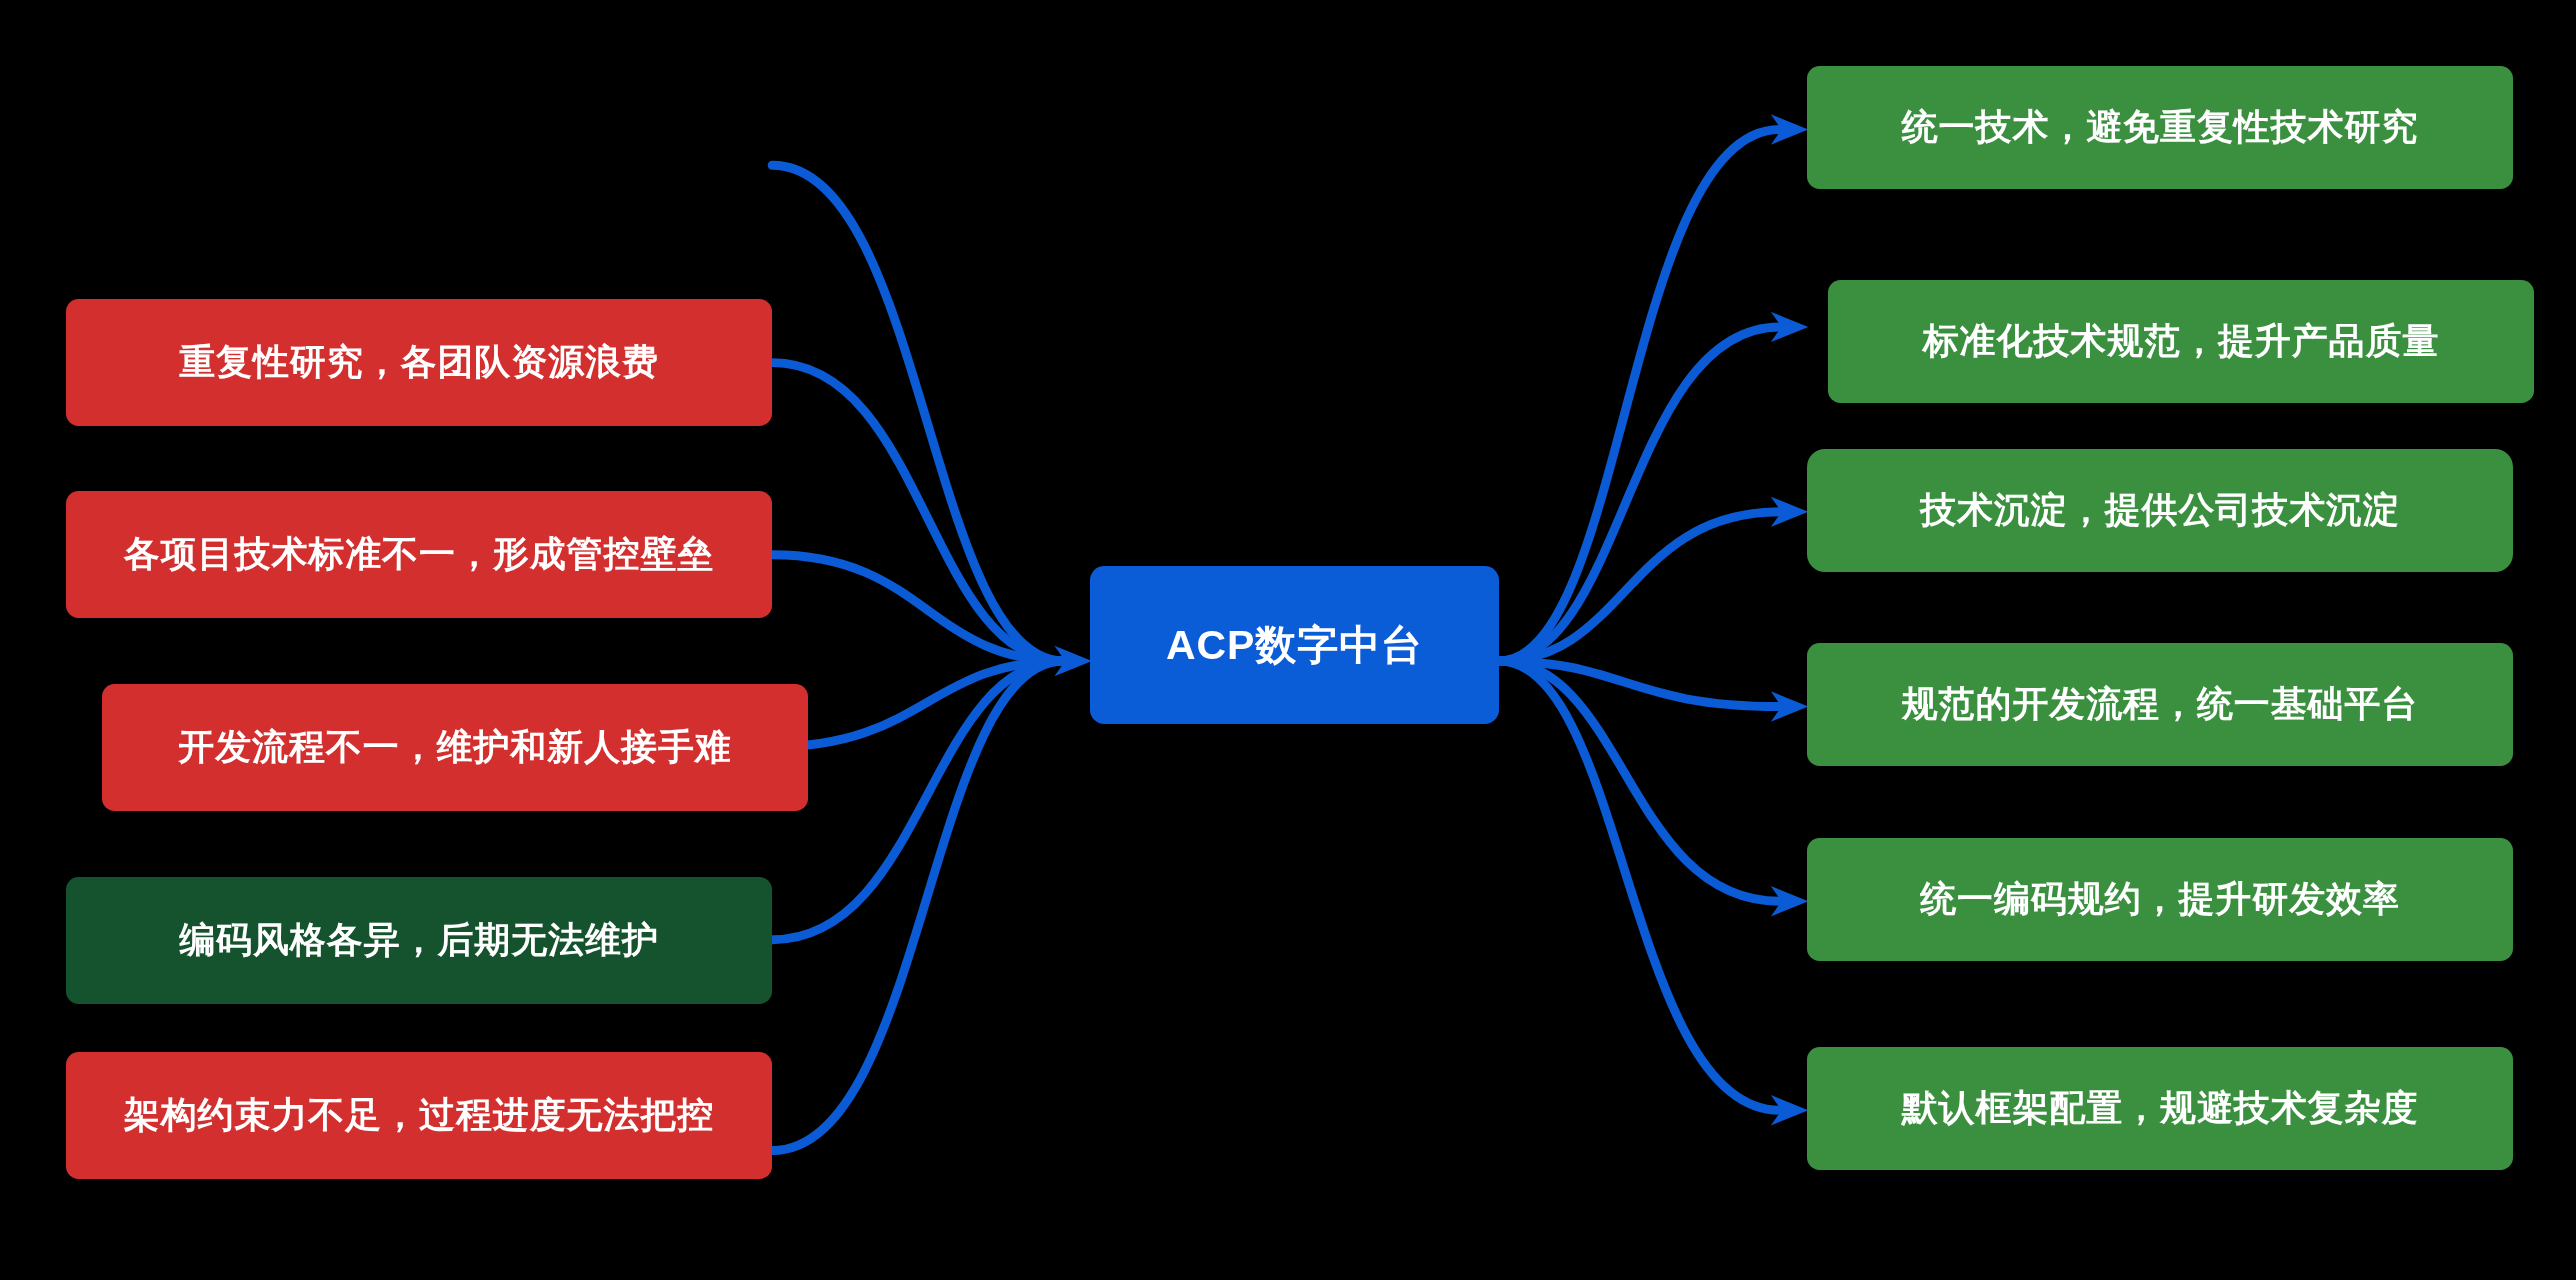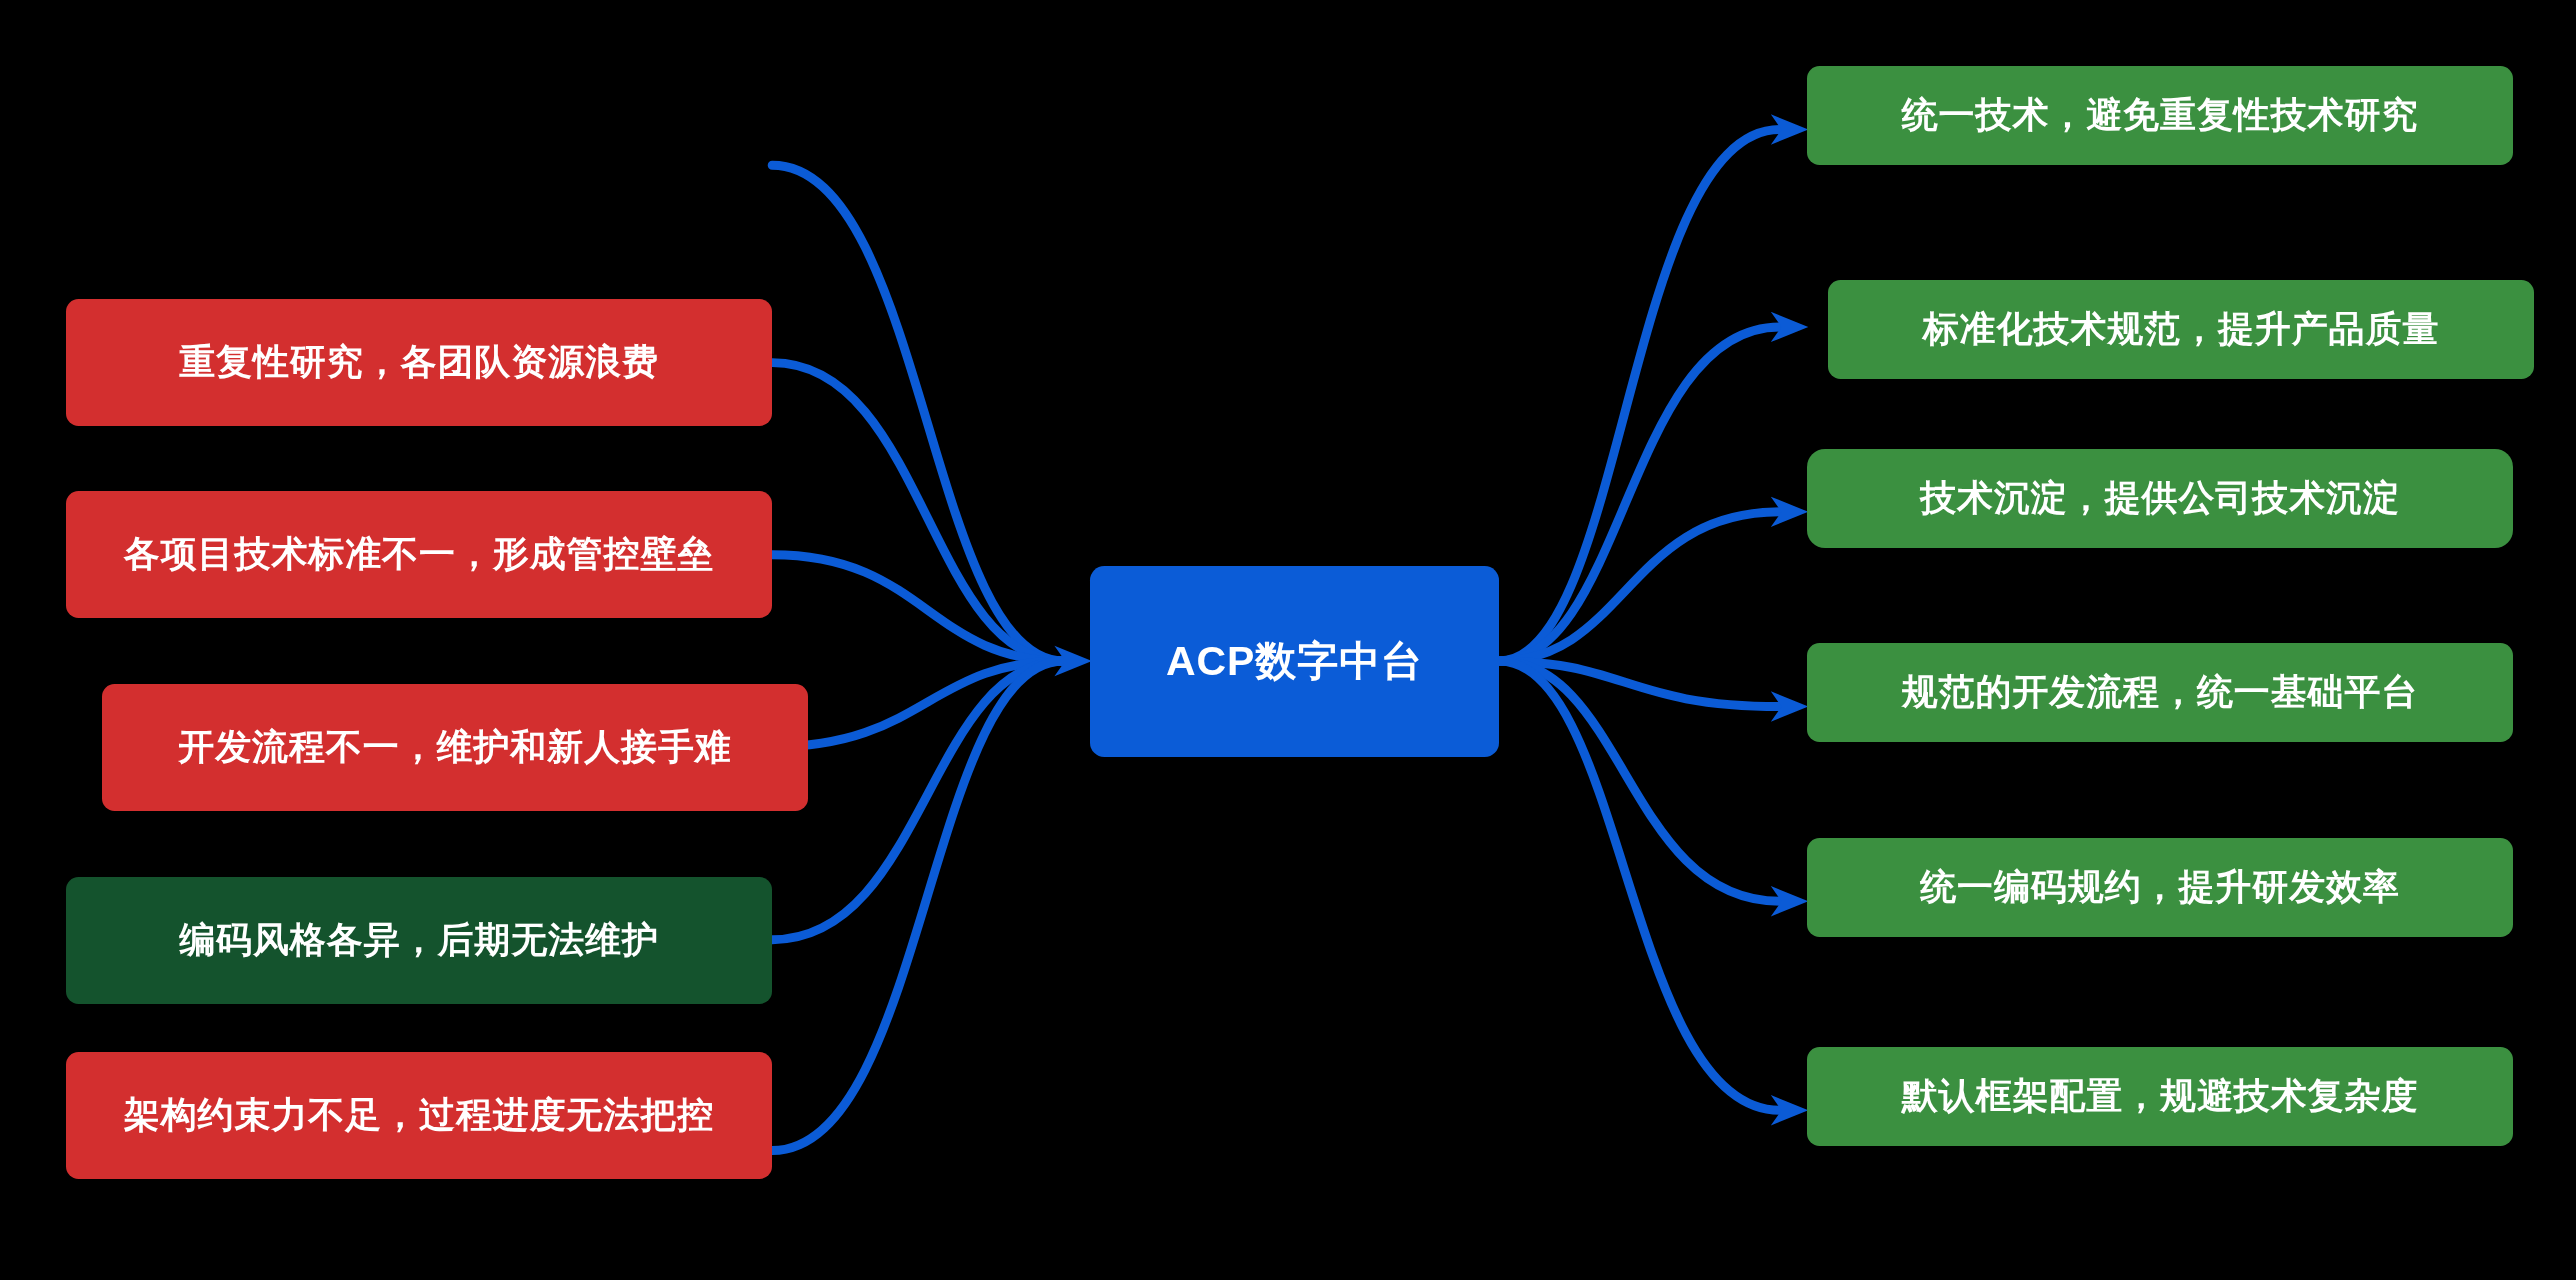"统一技术，避免重复性技术研究" .node--benefit { height: 99px -> 123px }
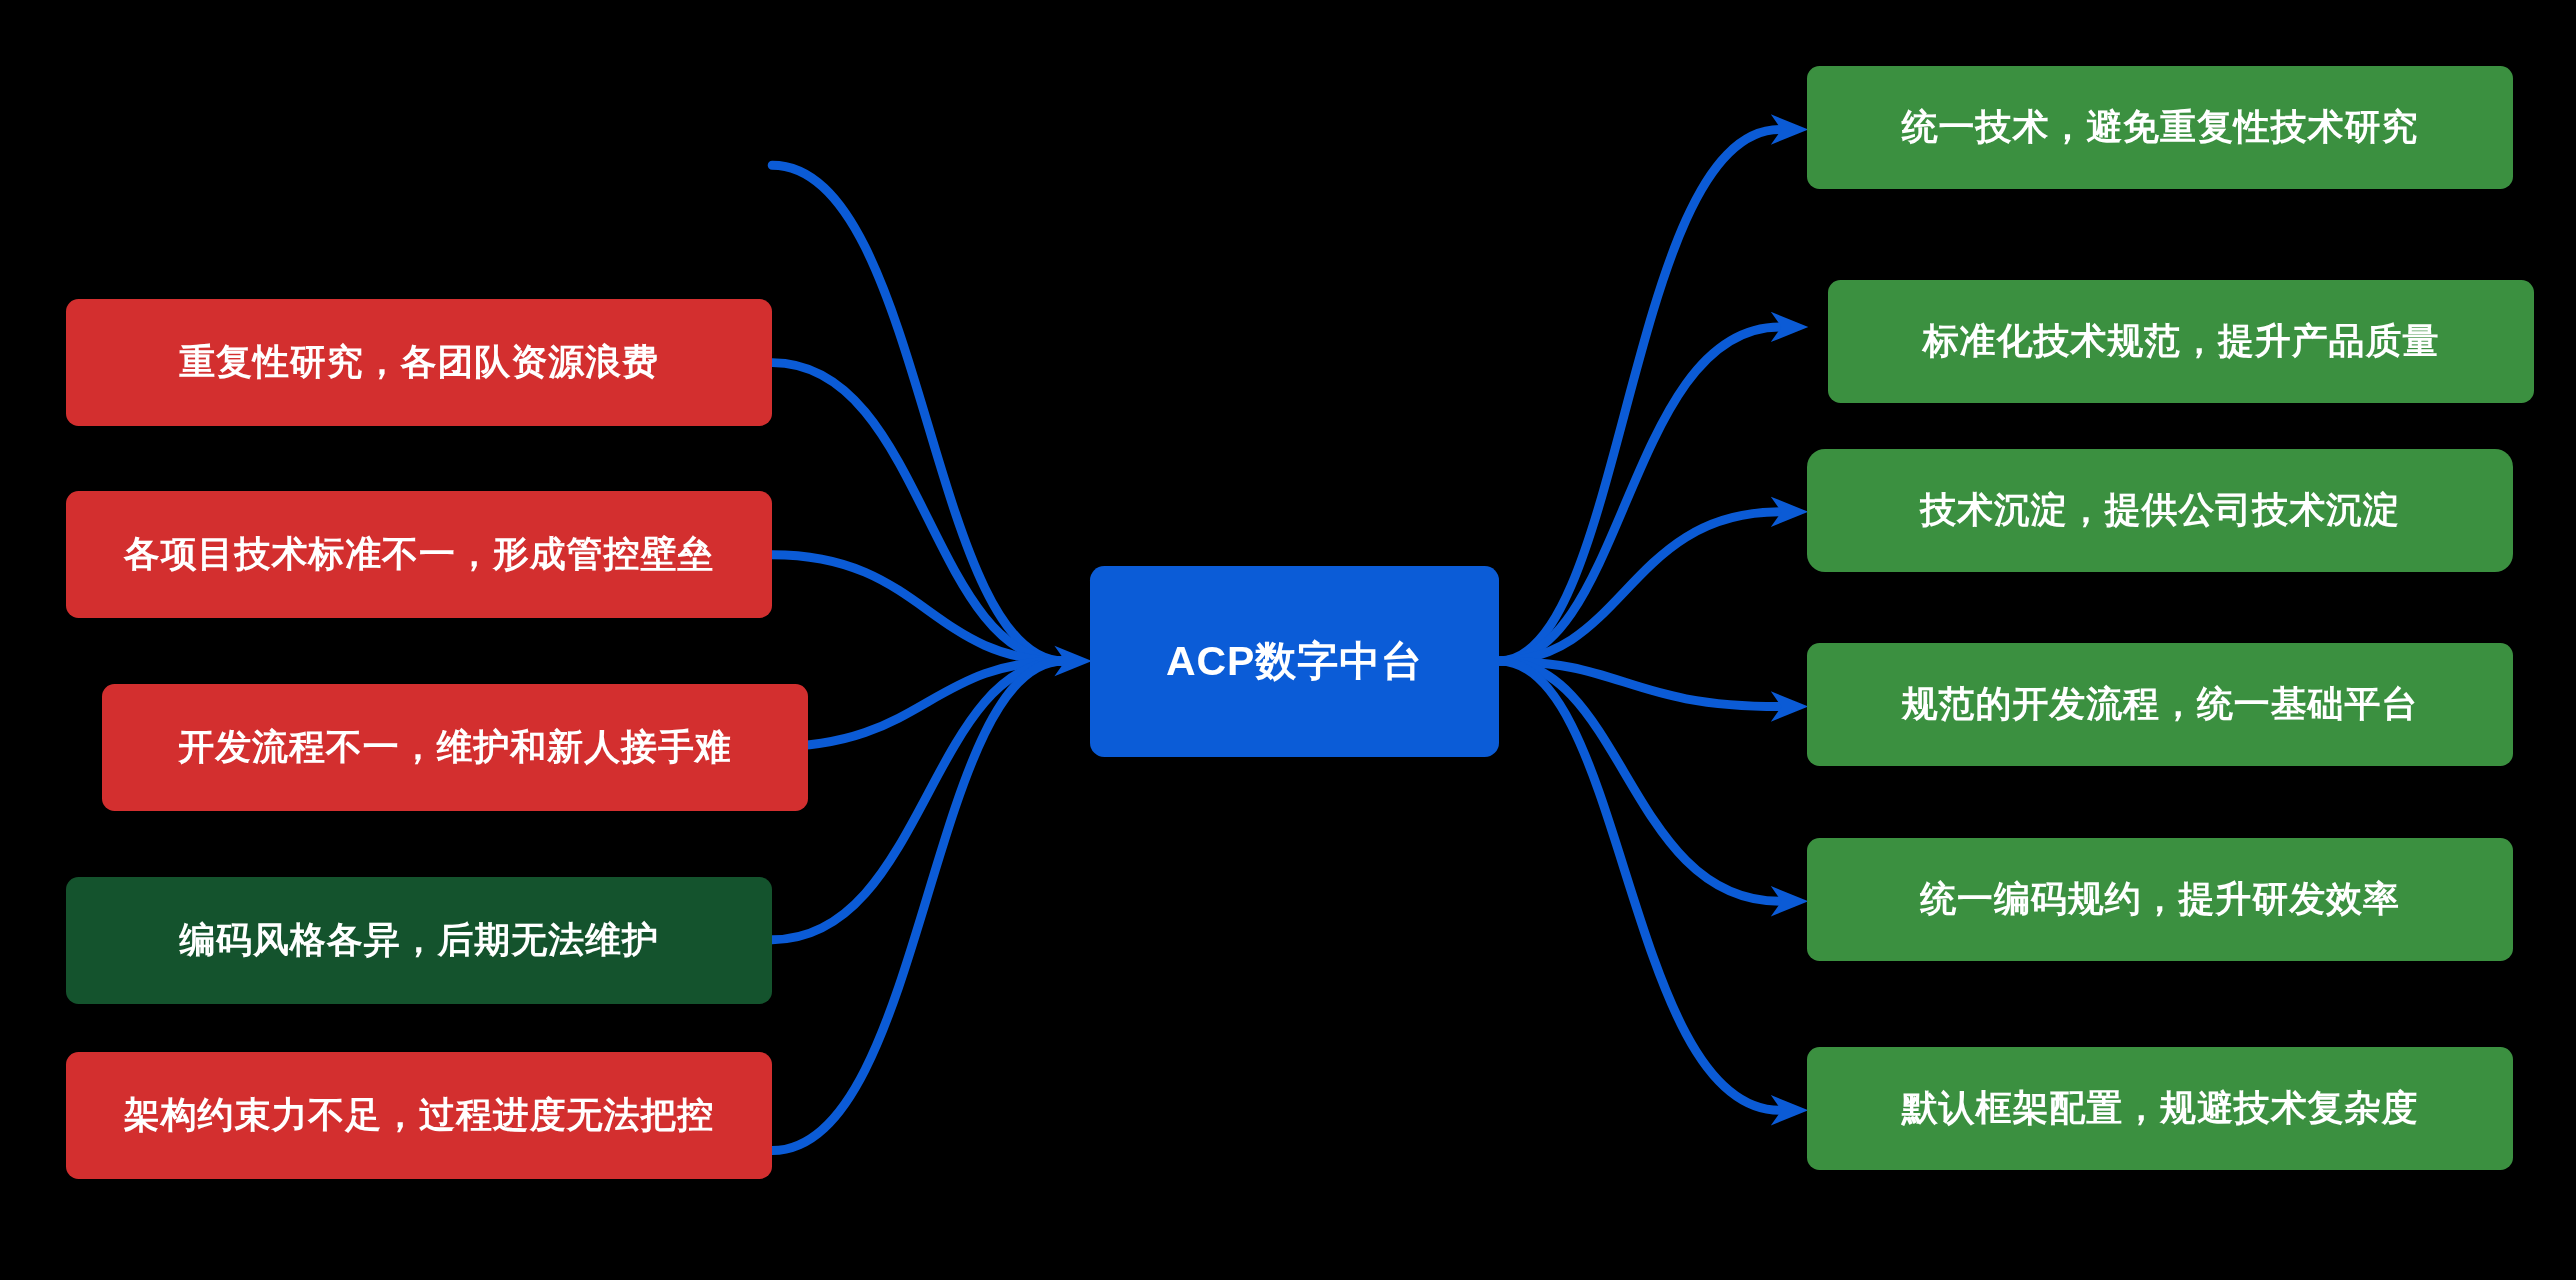"ACP数字中台" .node--center { height: 191px -> 158px }
